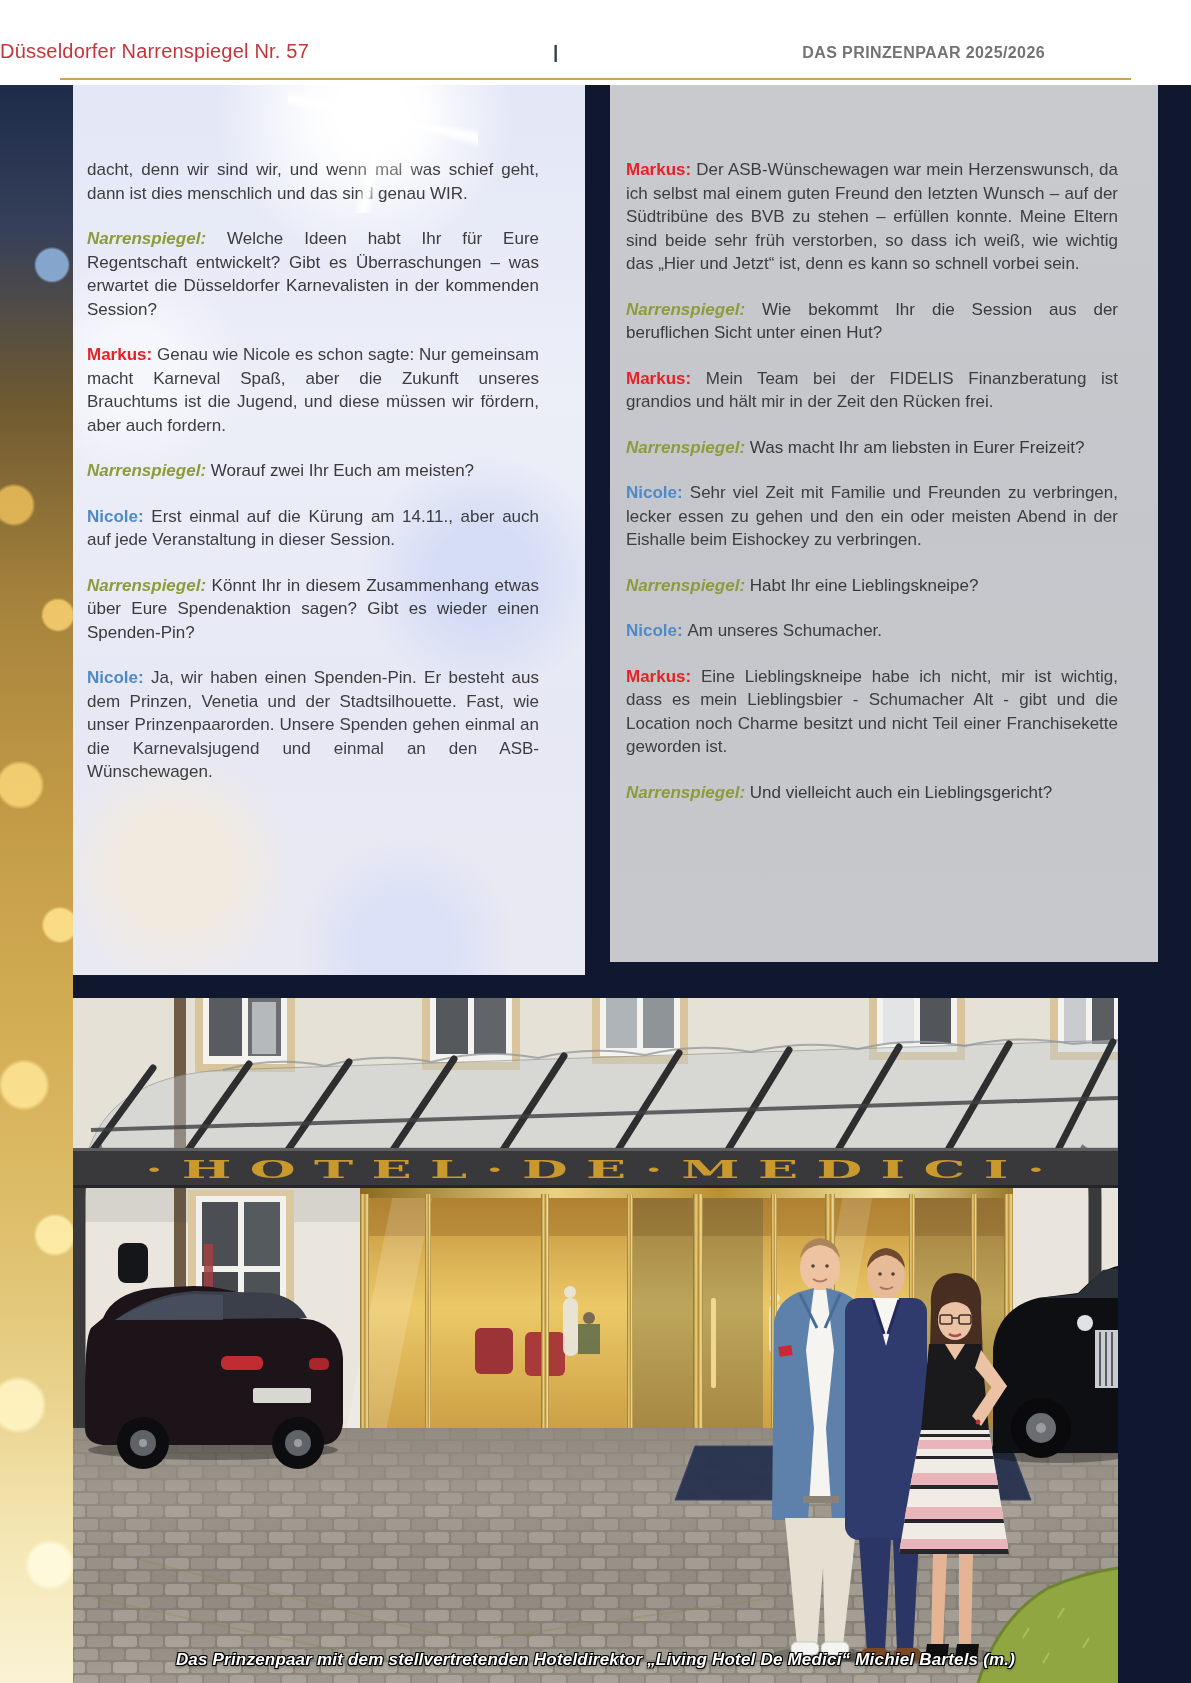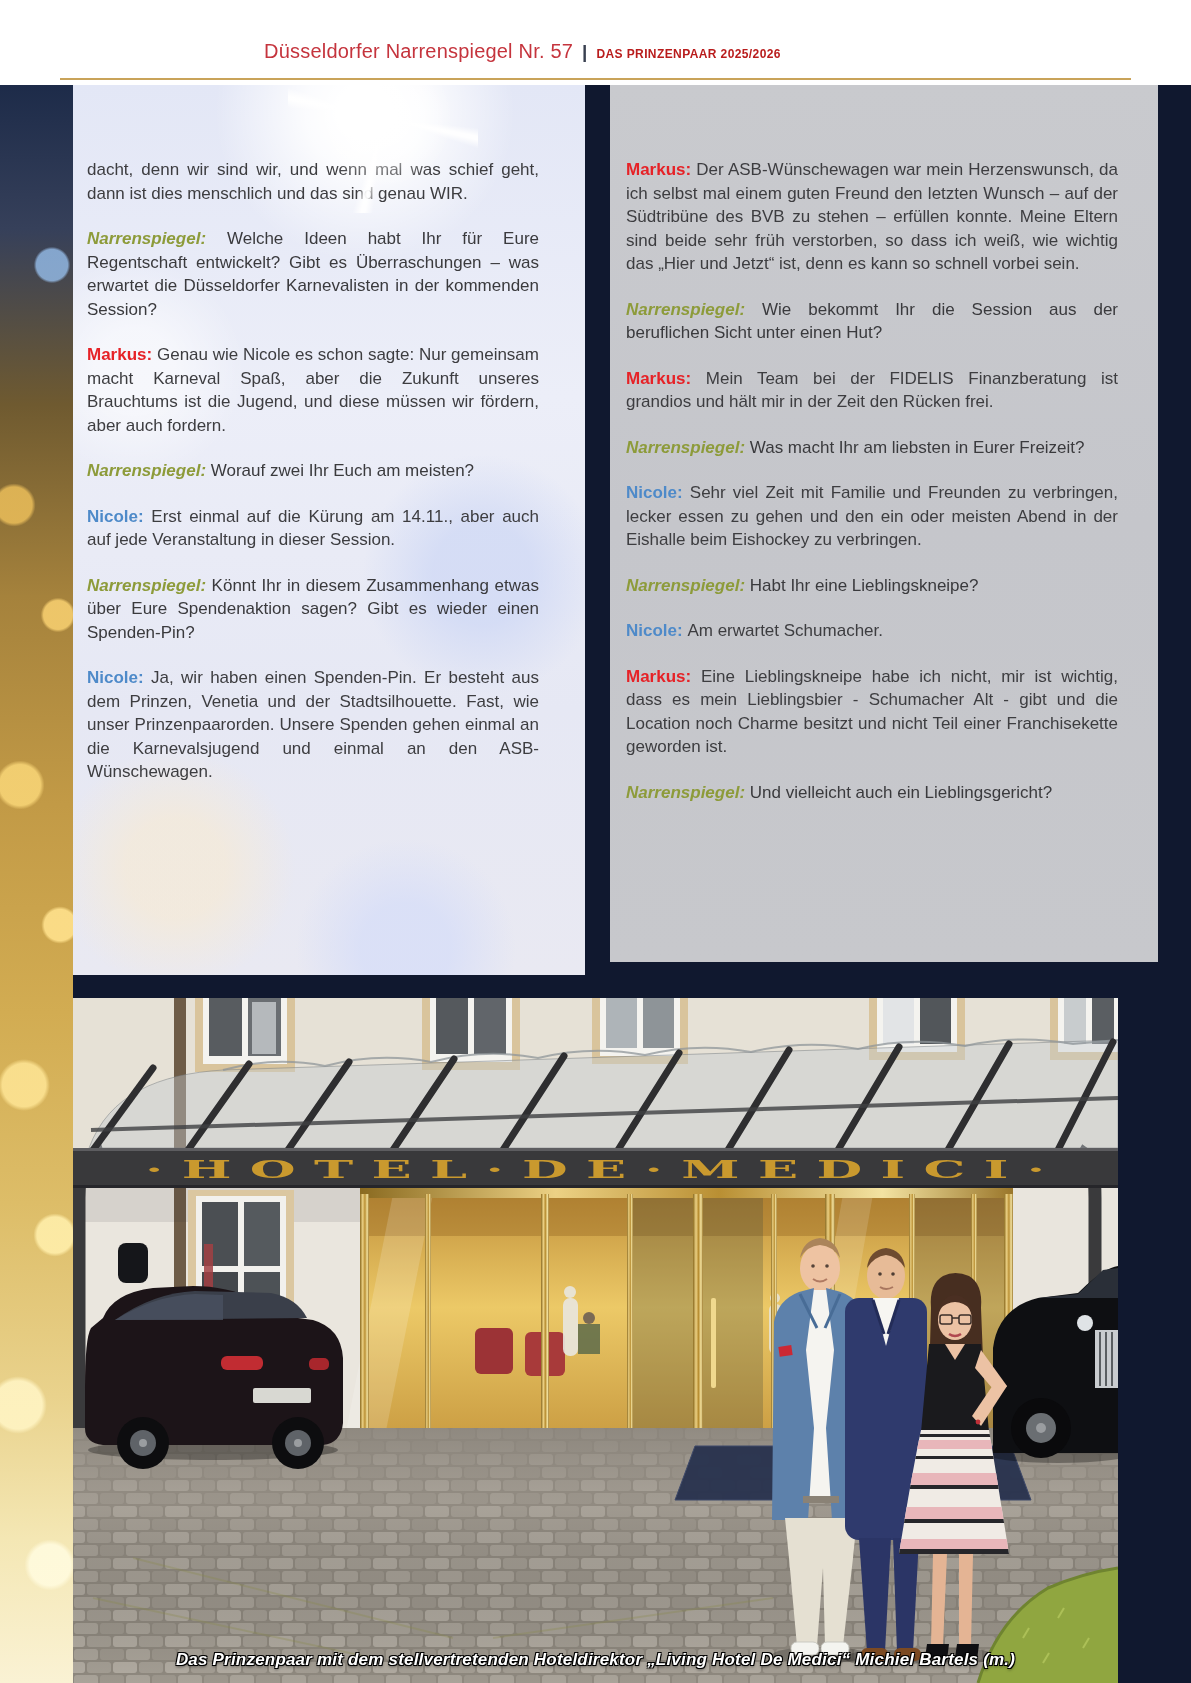"Düsseldorfer Narrenspiegel Nr. 57" .header-line { justify-content: center -> space-between }
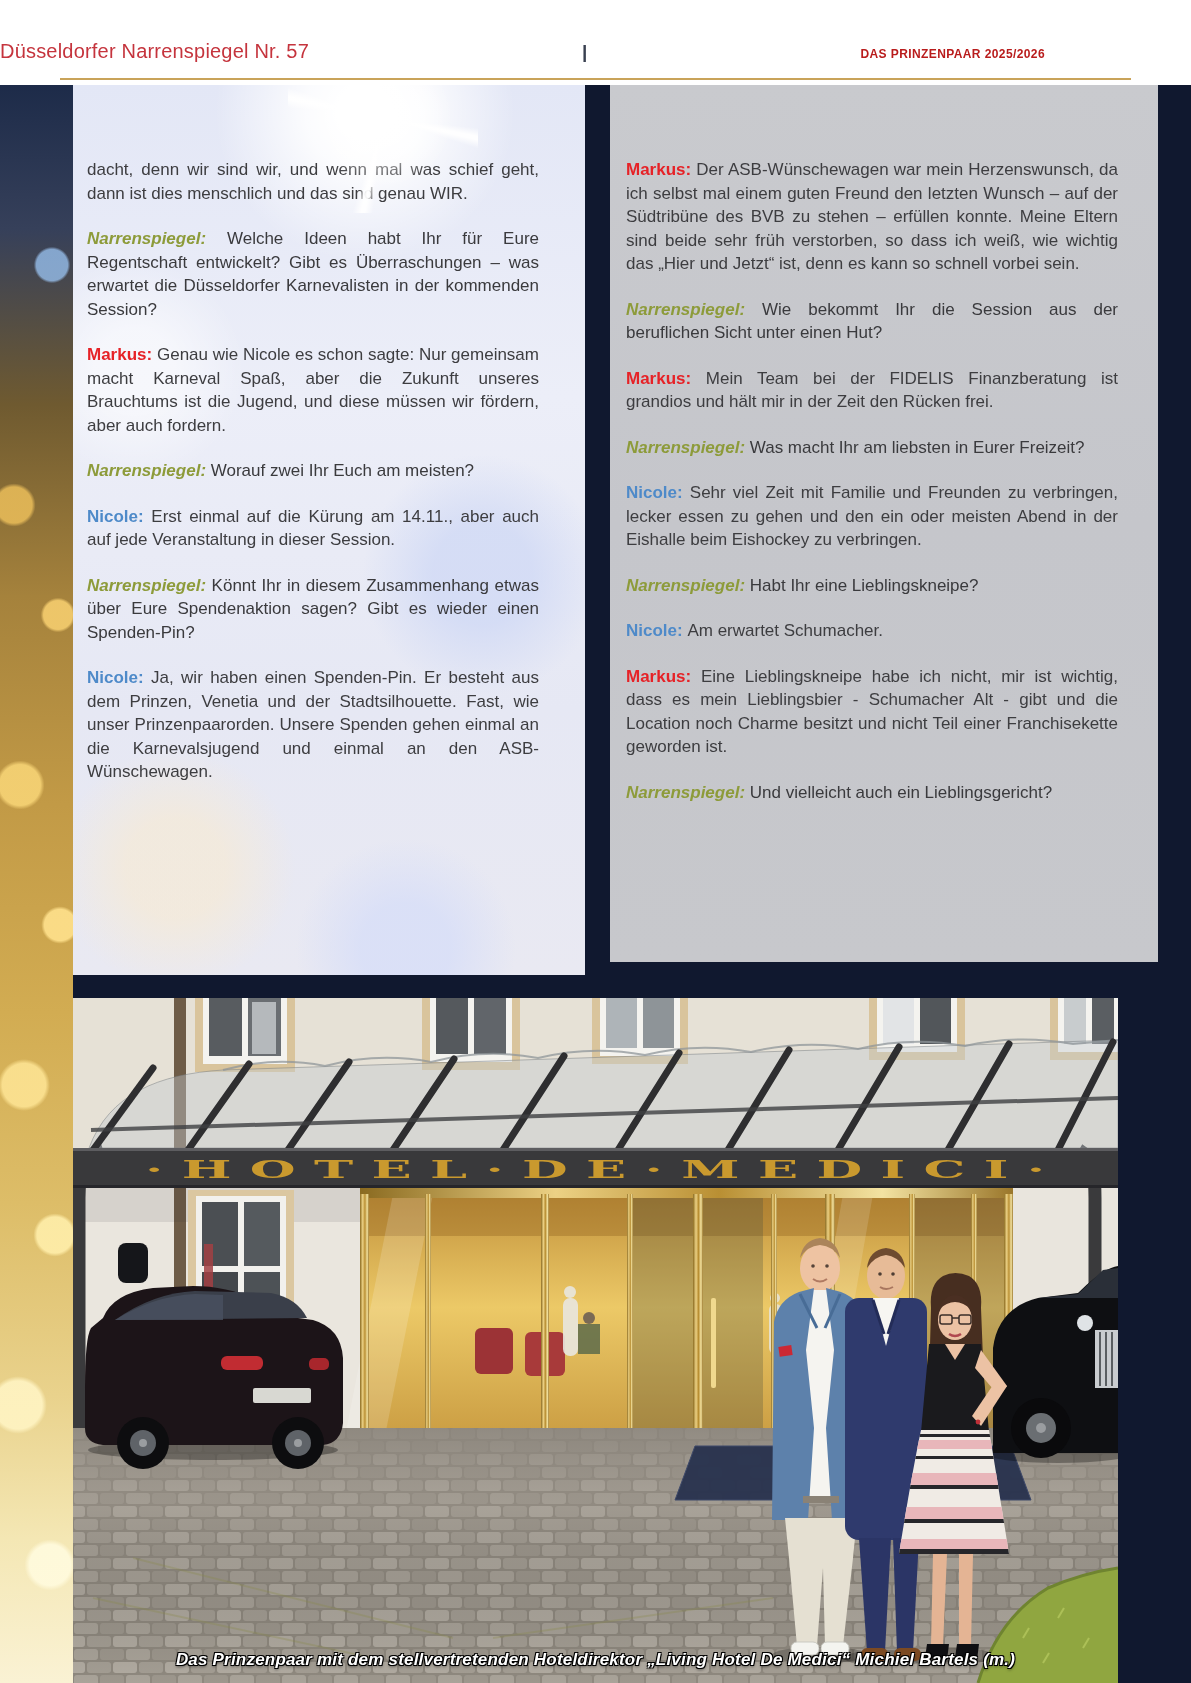"DAS PRINZENPAAR 2025/2026" .edition { color: #b91c1c -> #737373; font-size: 12px -> 16px }
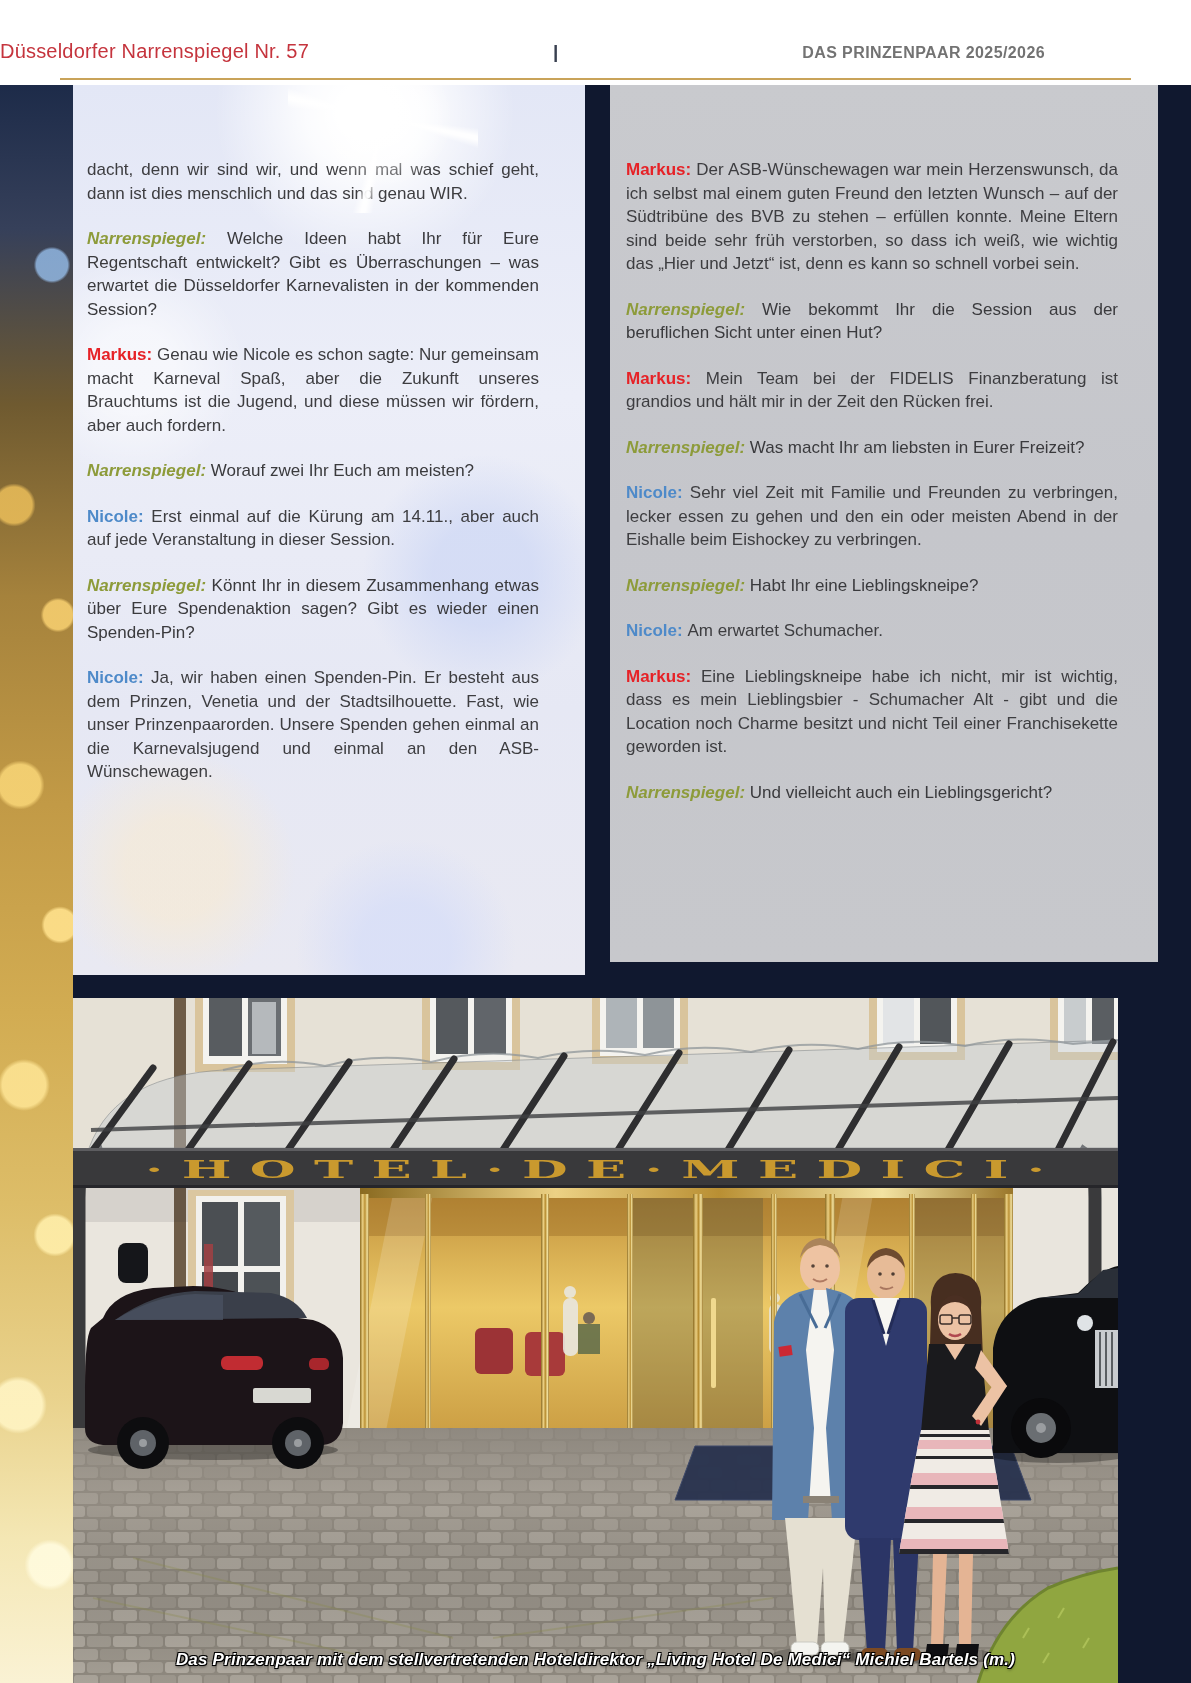"Am erwartet Schumacher." span.ptext { text: erwartet -> unseres }
